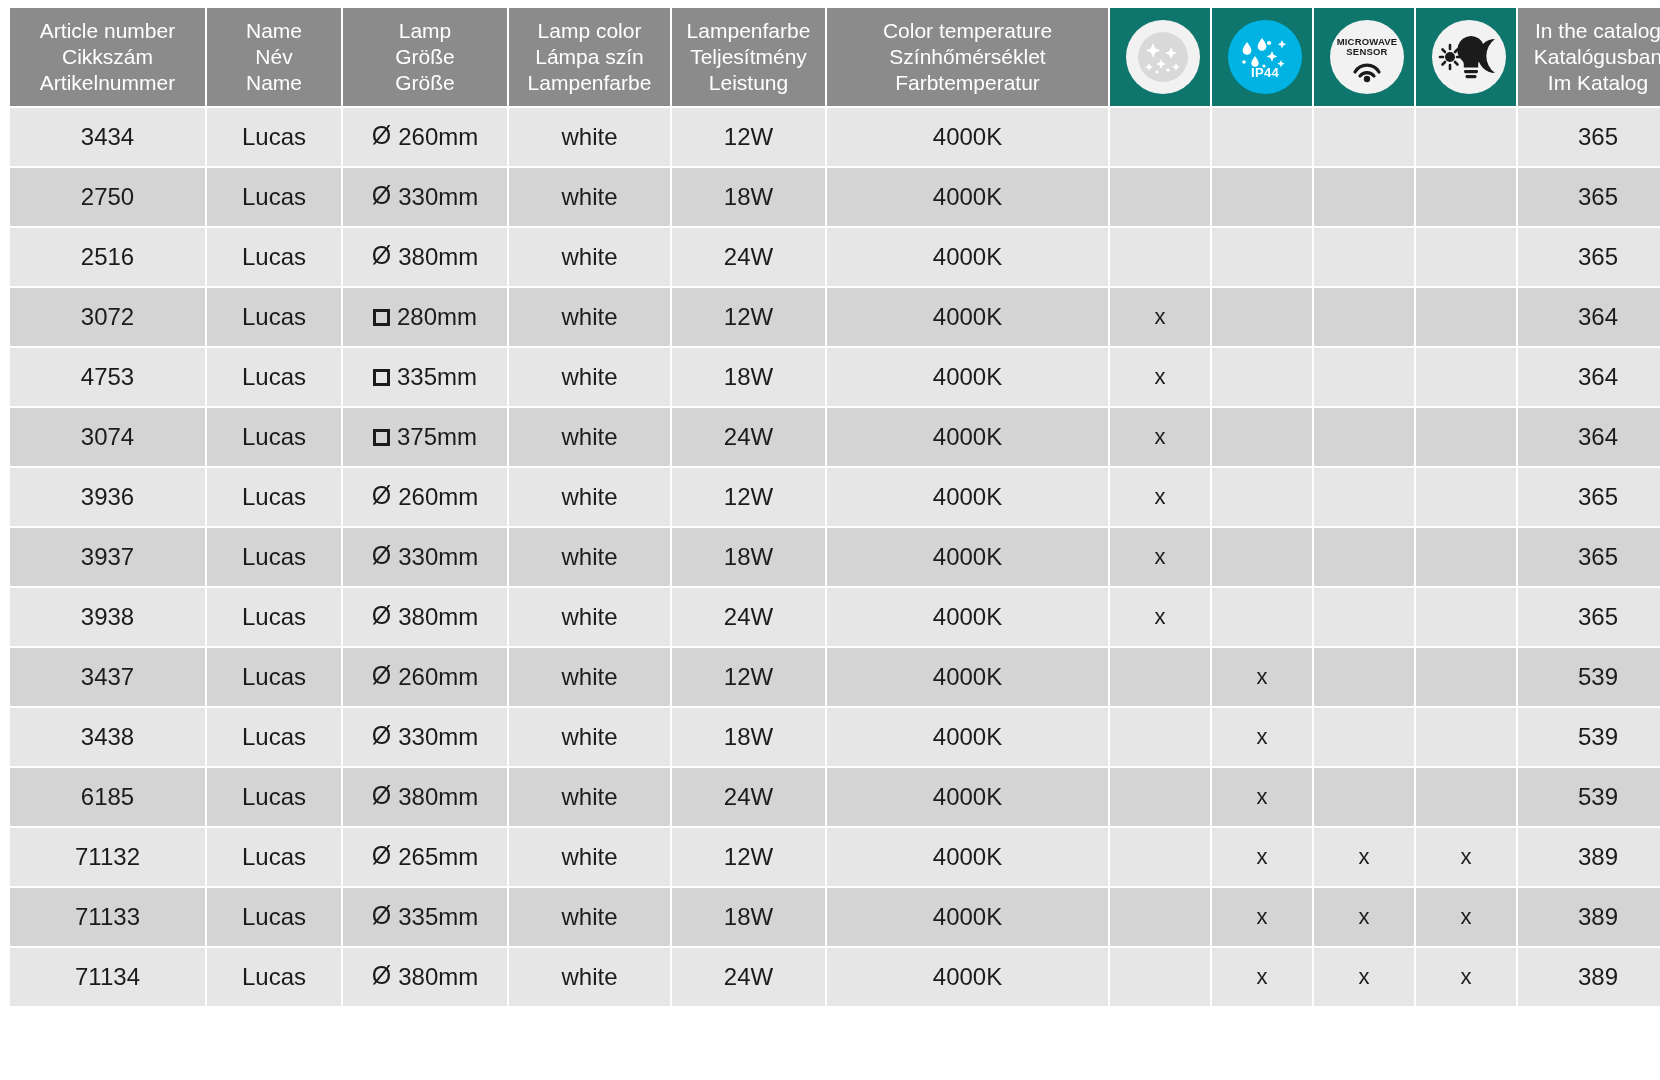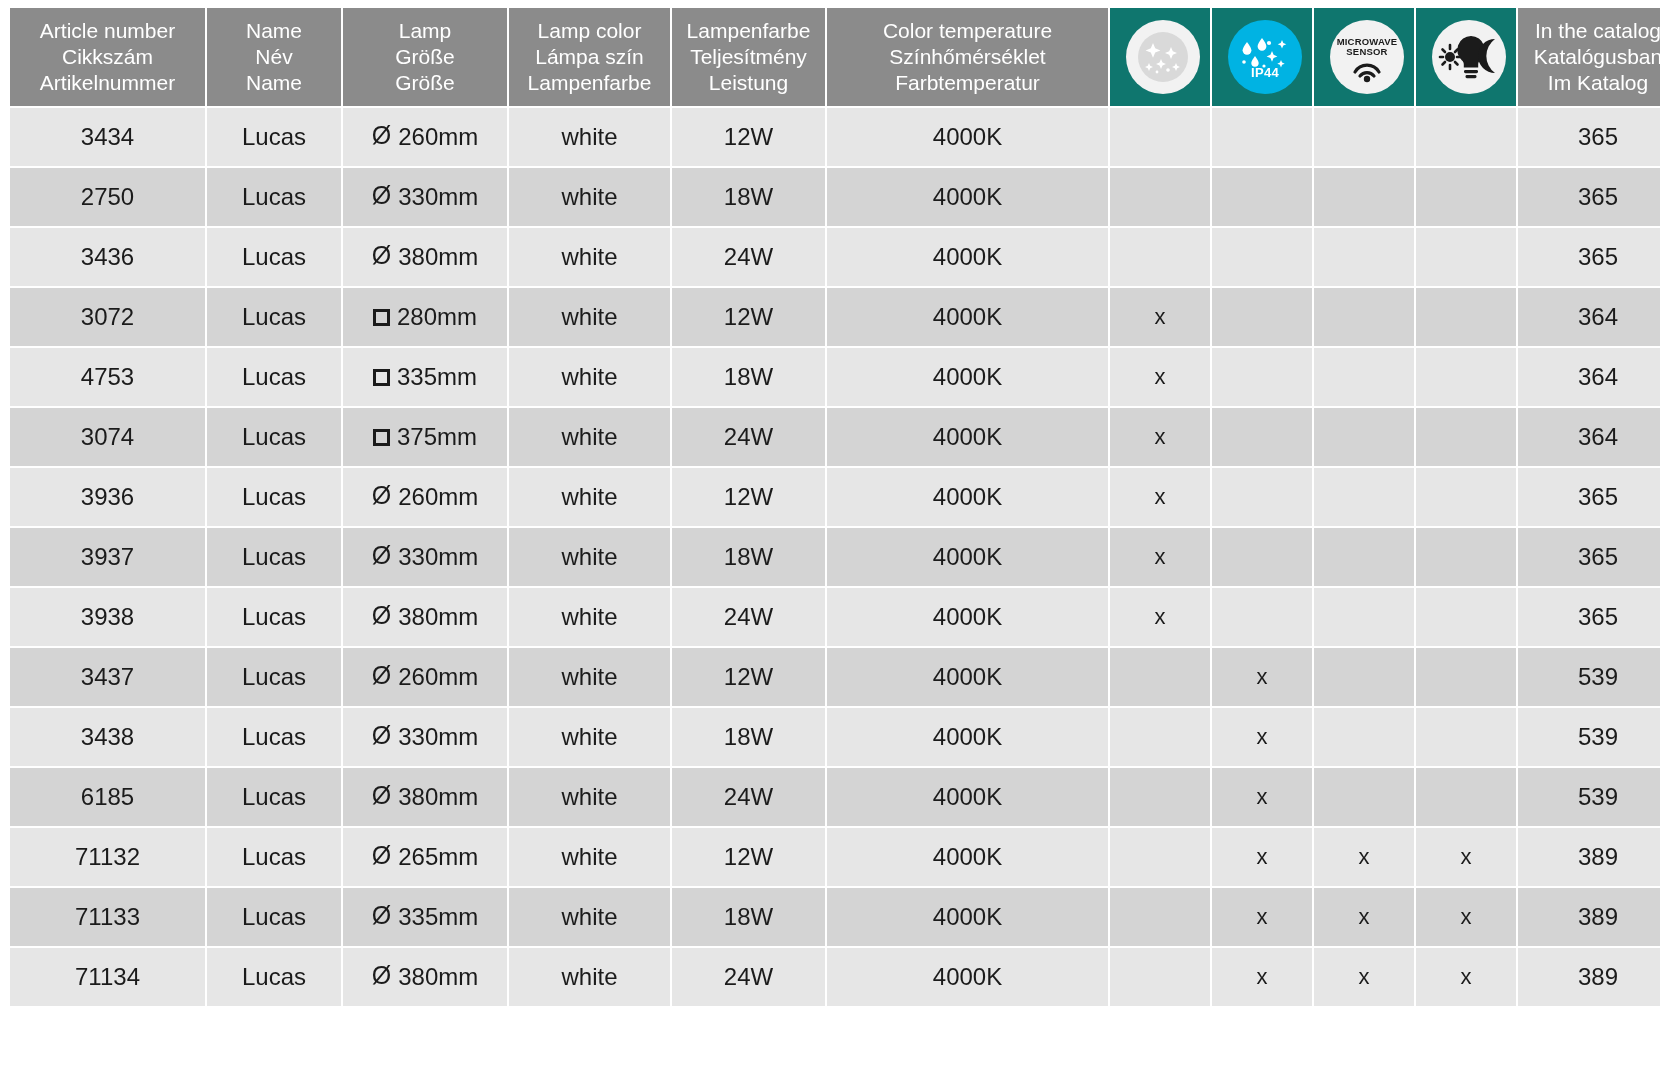"3436" td { text: 3436 -> 2516 }
